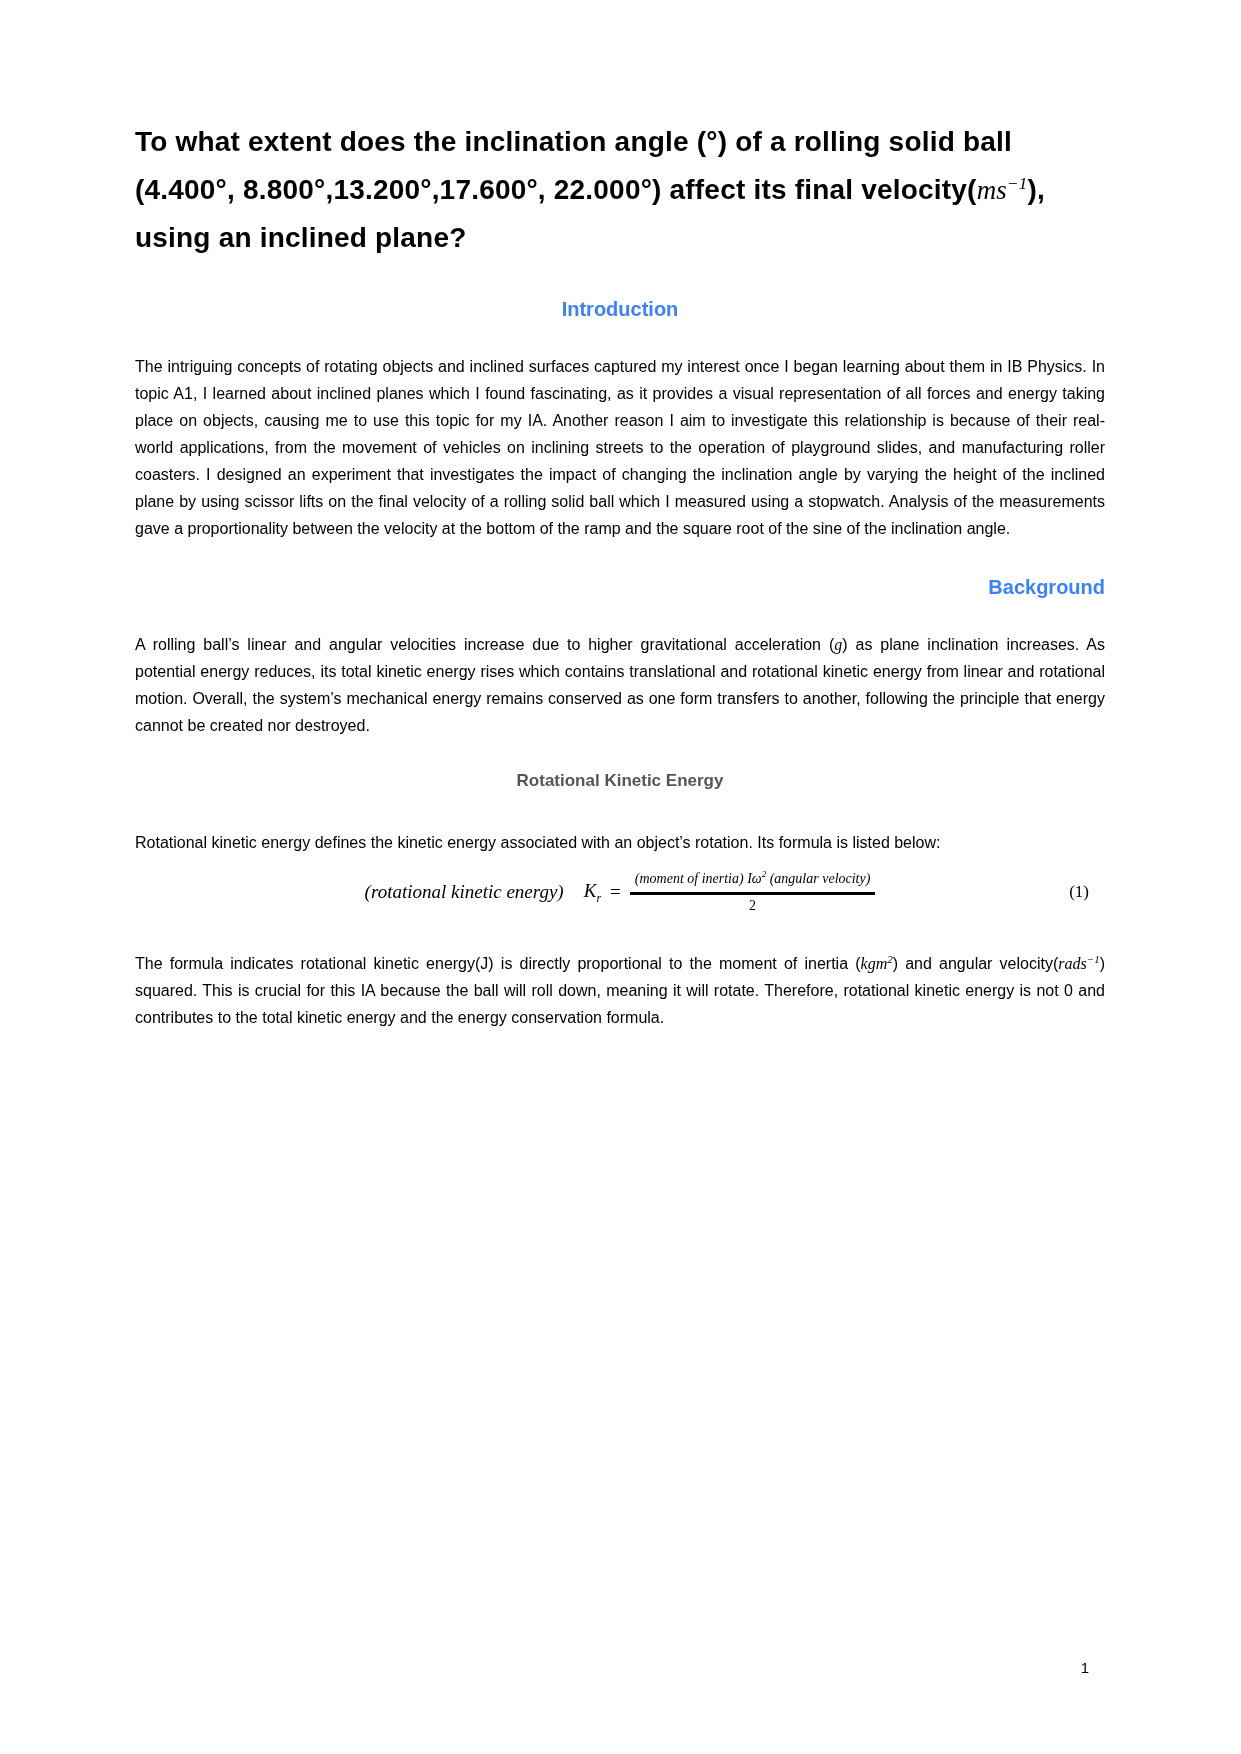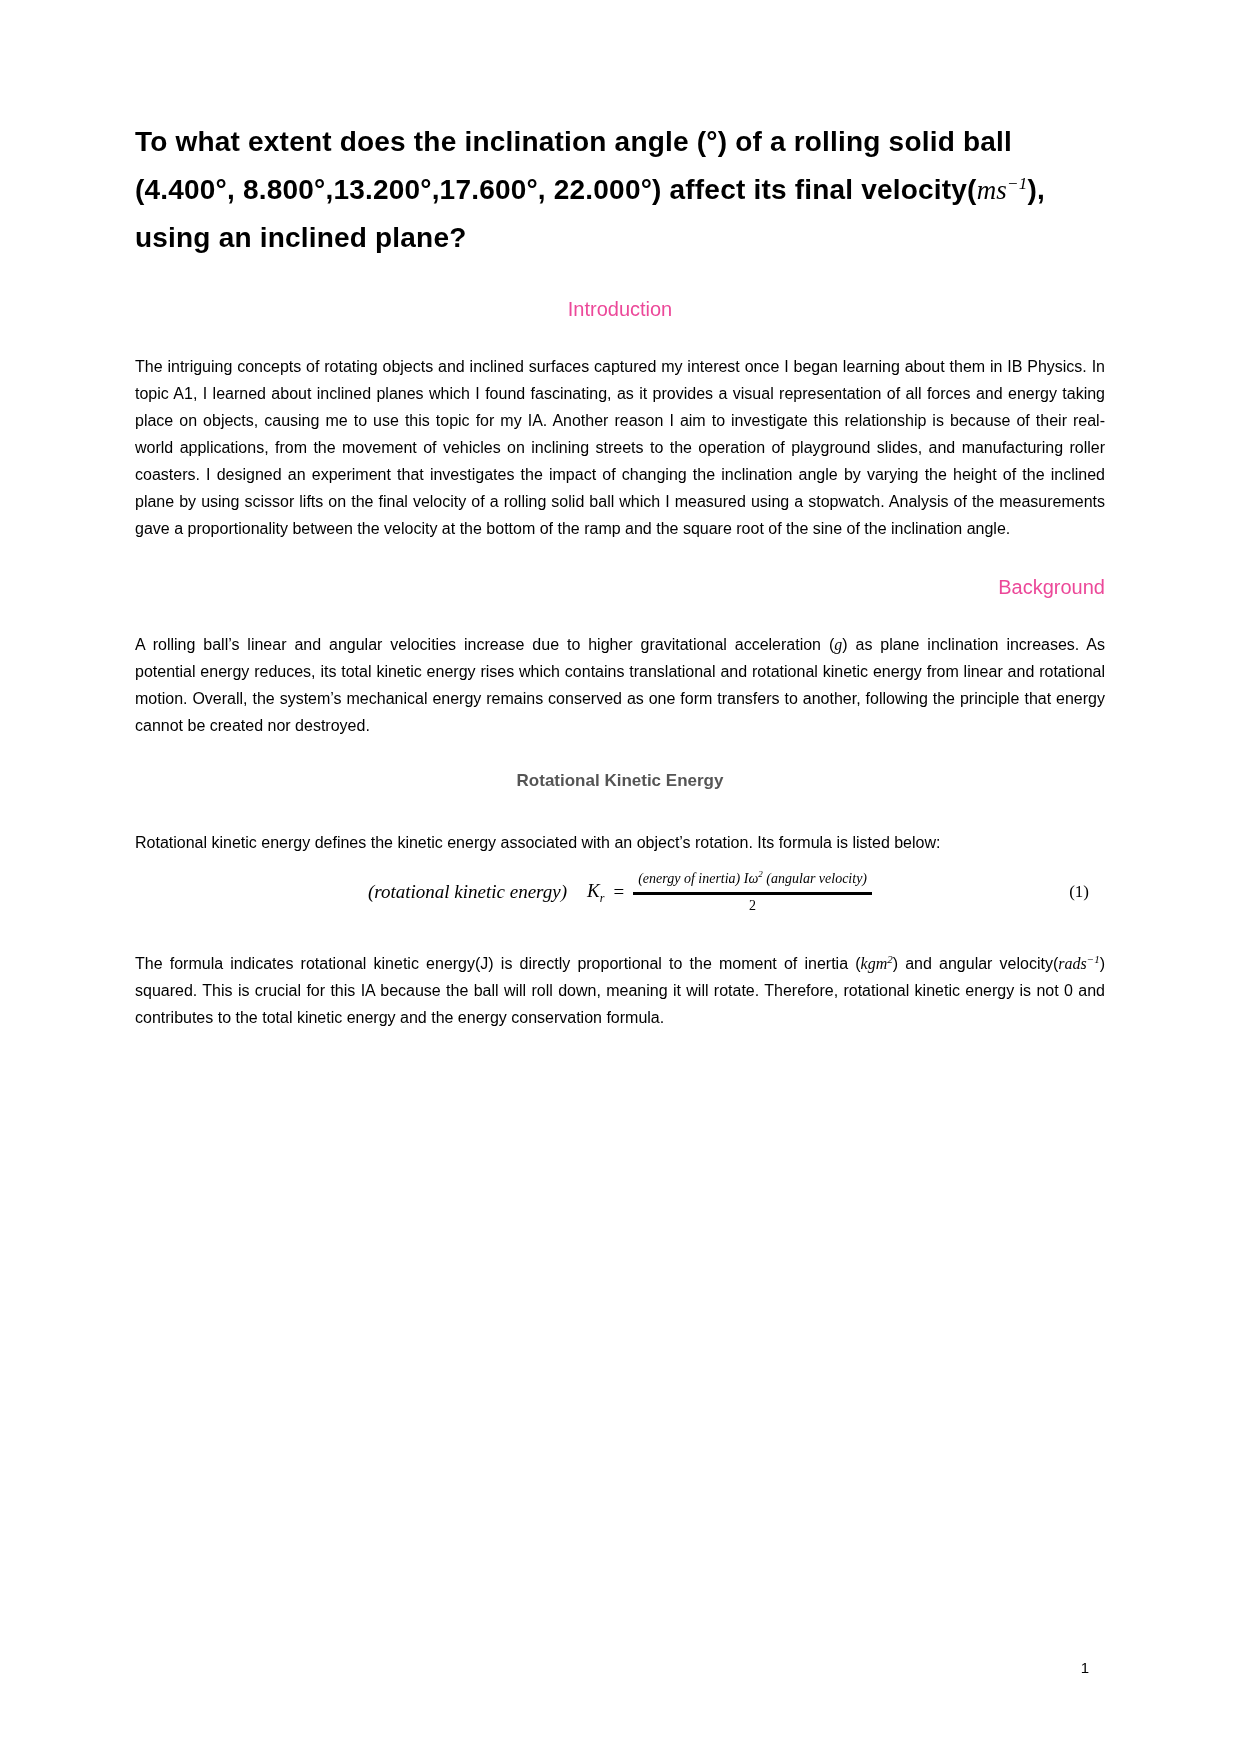"Introduction" .h-main { color: #ec4899 -> #3b82f6; font-weight: normal -> bold }
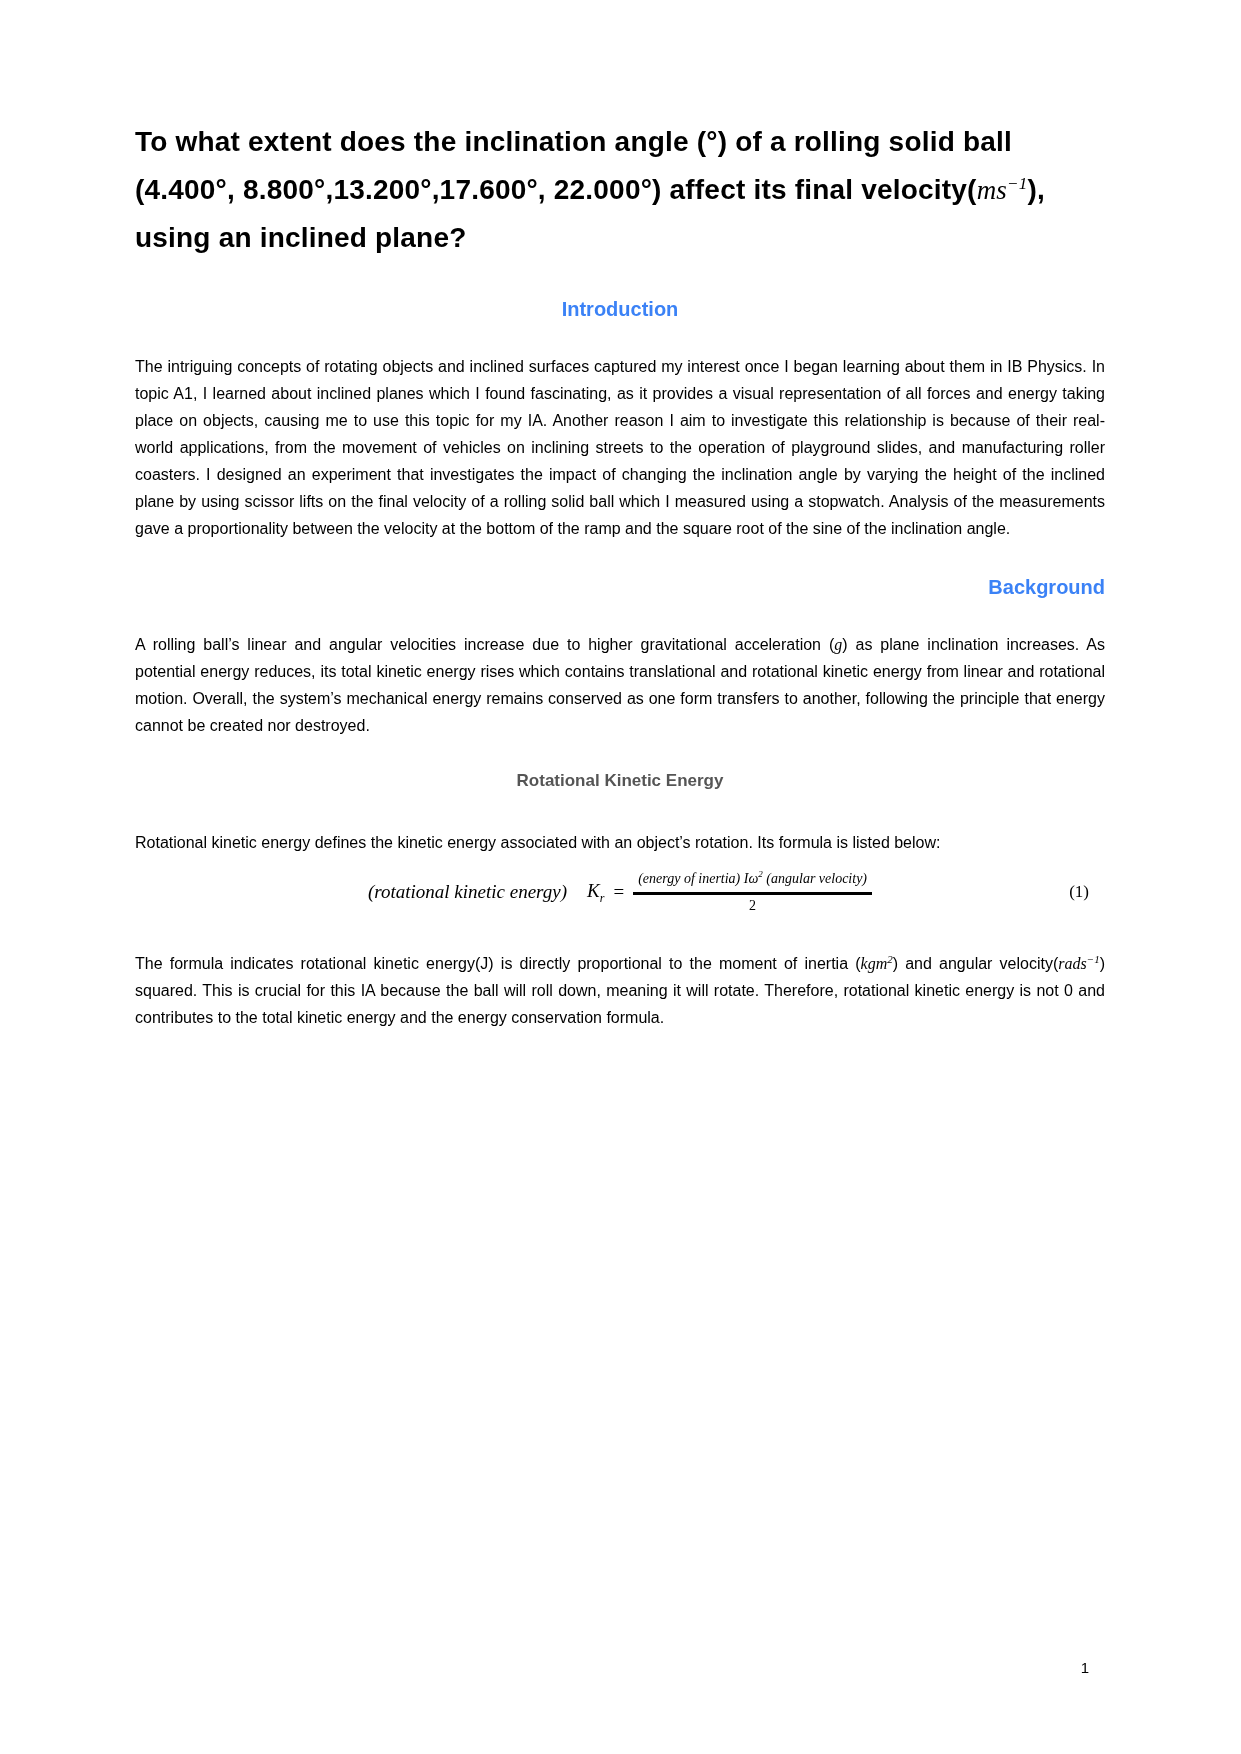"(energy of inertia) Iω" span { text: energy -> moment }
